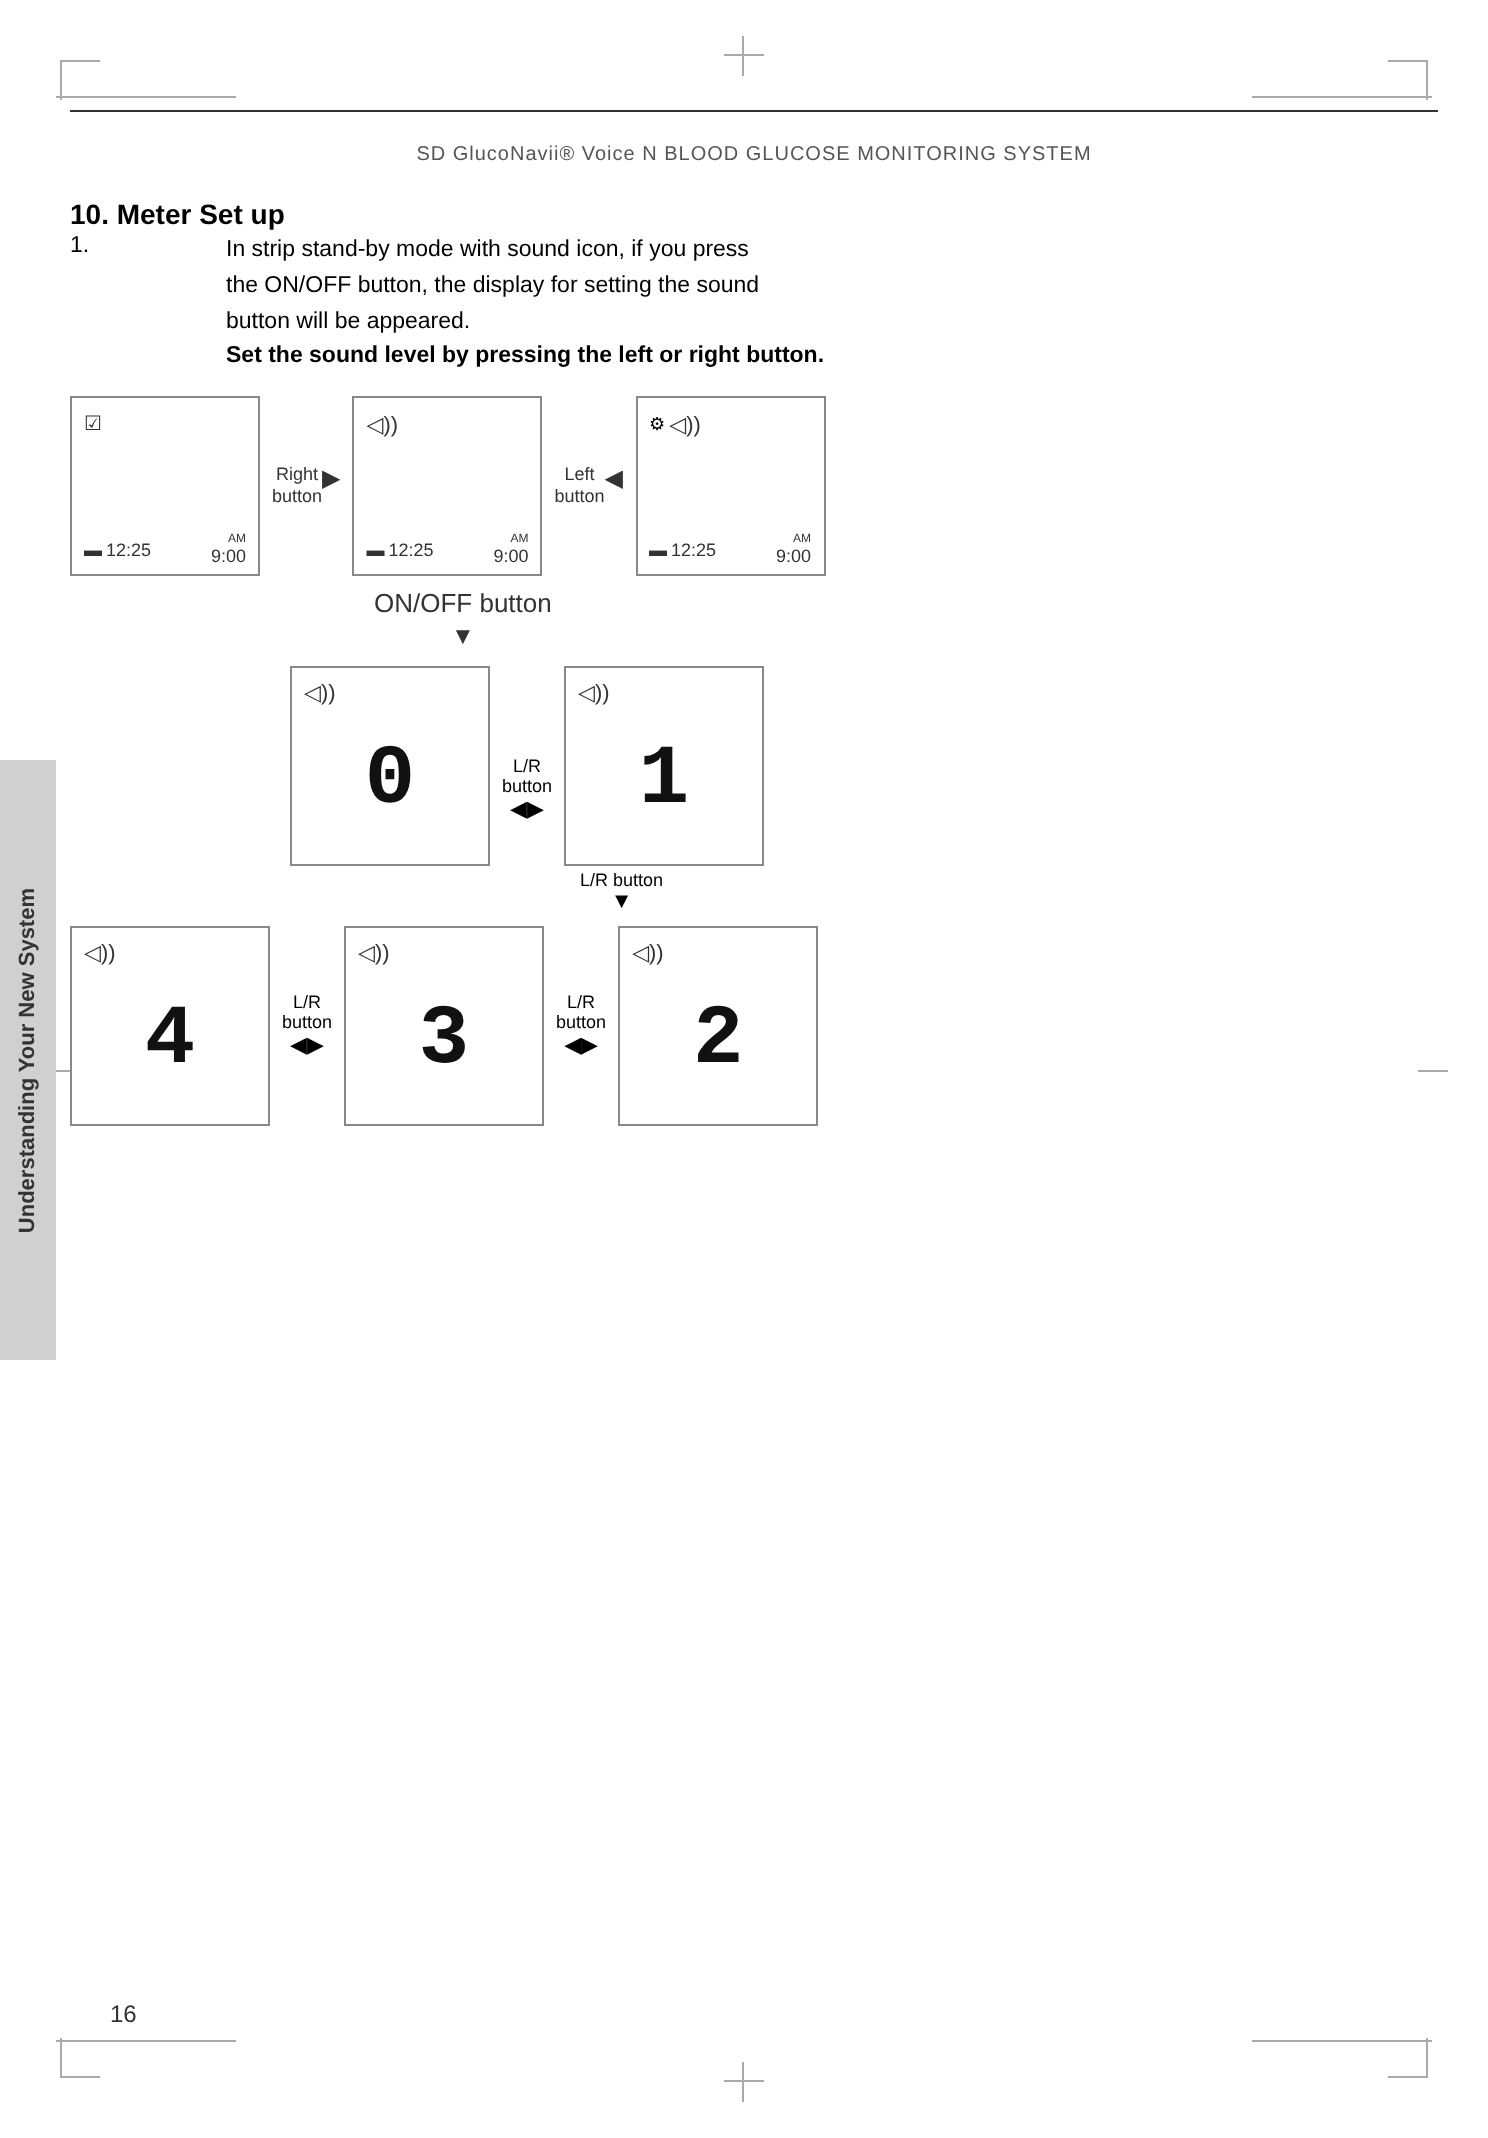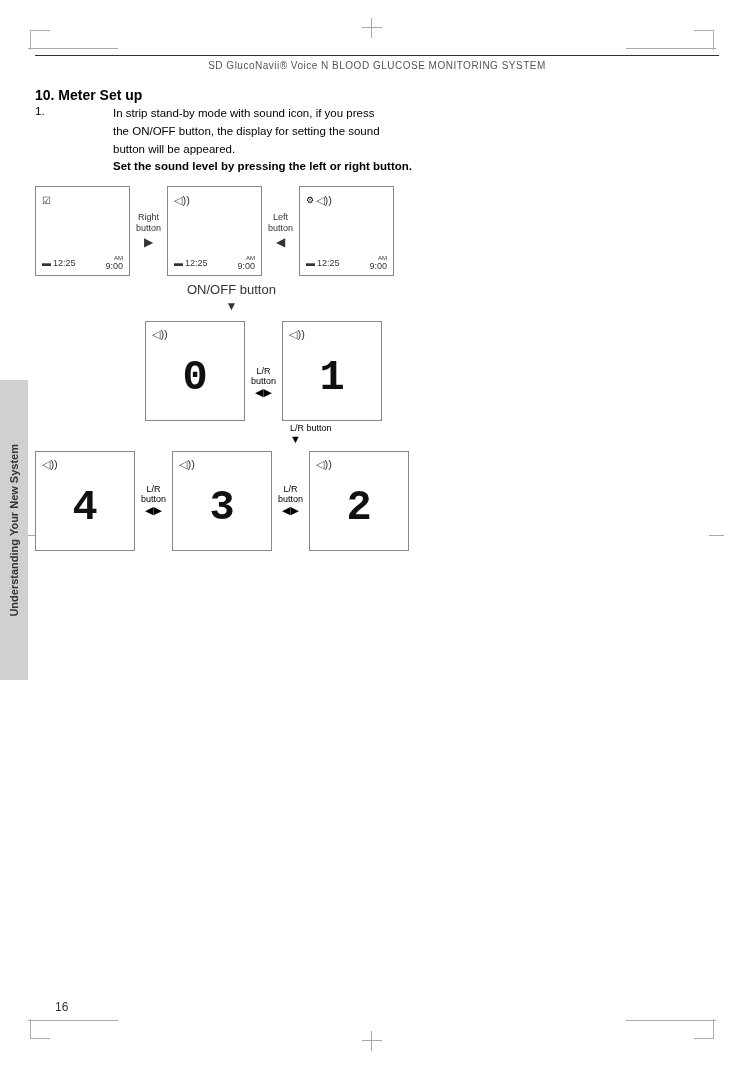"SD GlucoNavii® Voice N BLOOD" .header-line { padding-top: 4px -> 16px }
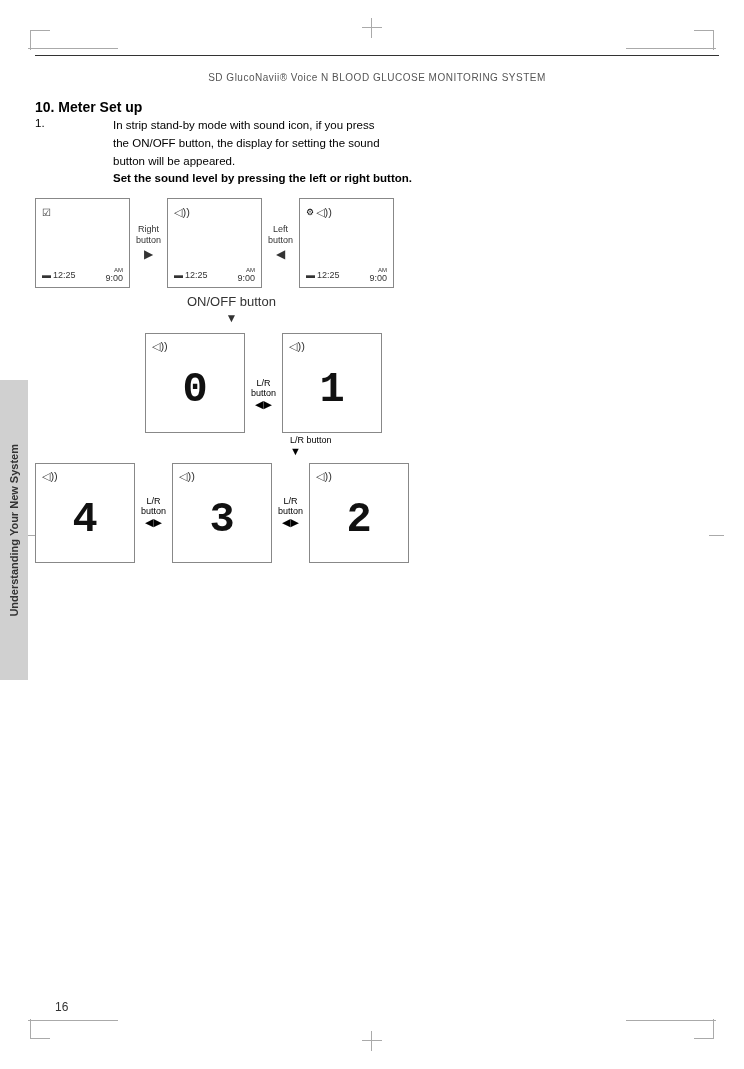"Right" .arrow-label { align-items: center -> none; flex-direction: column -> row }
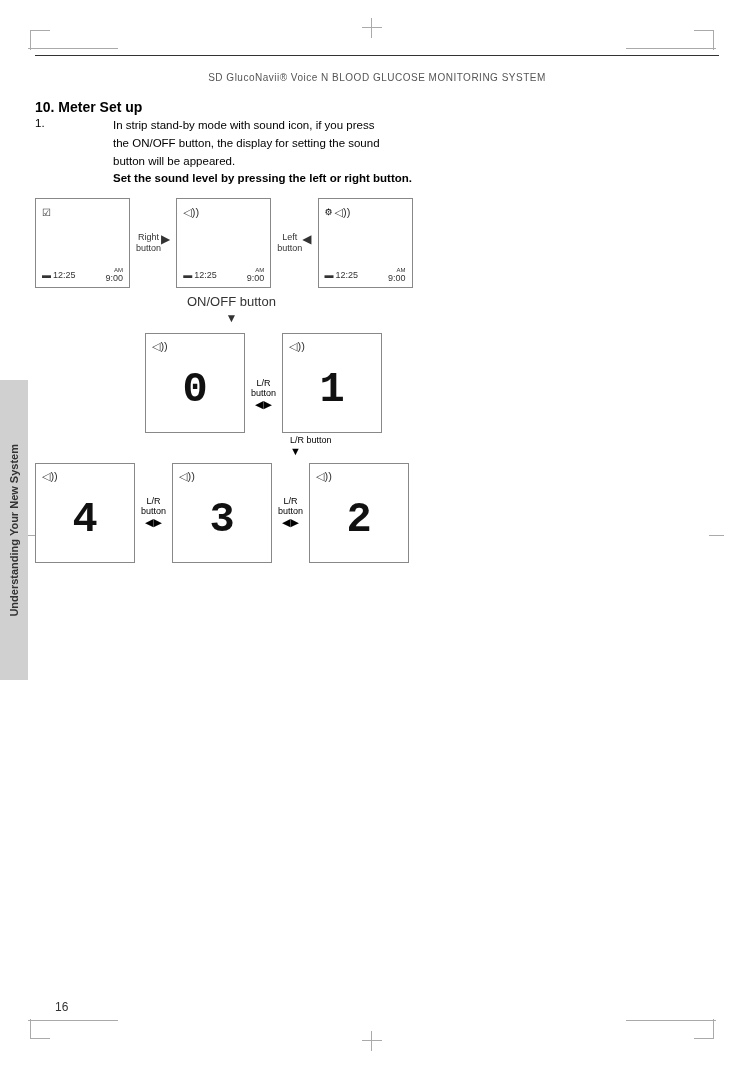"L/R button" div { align-items: flex-start -> center }
